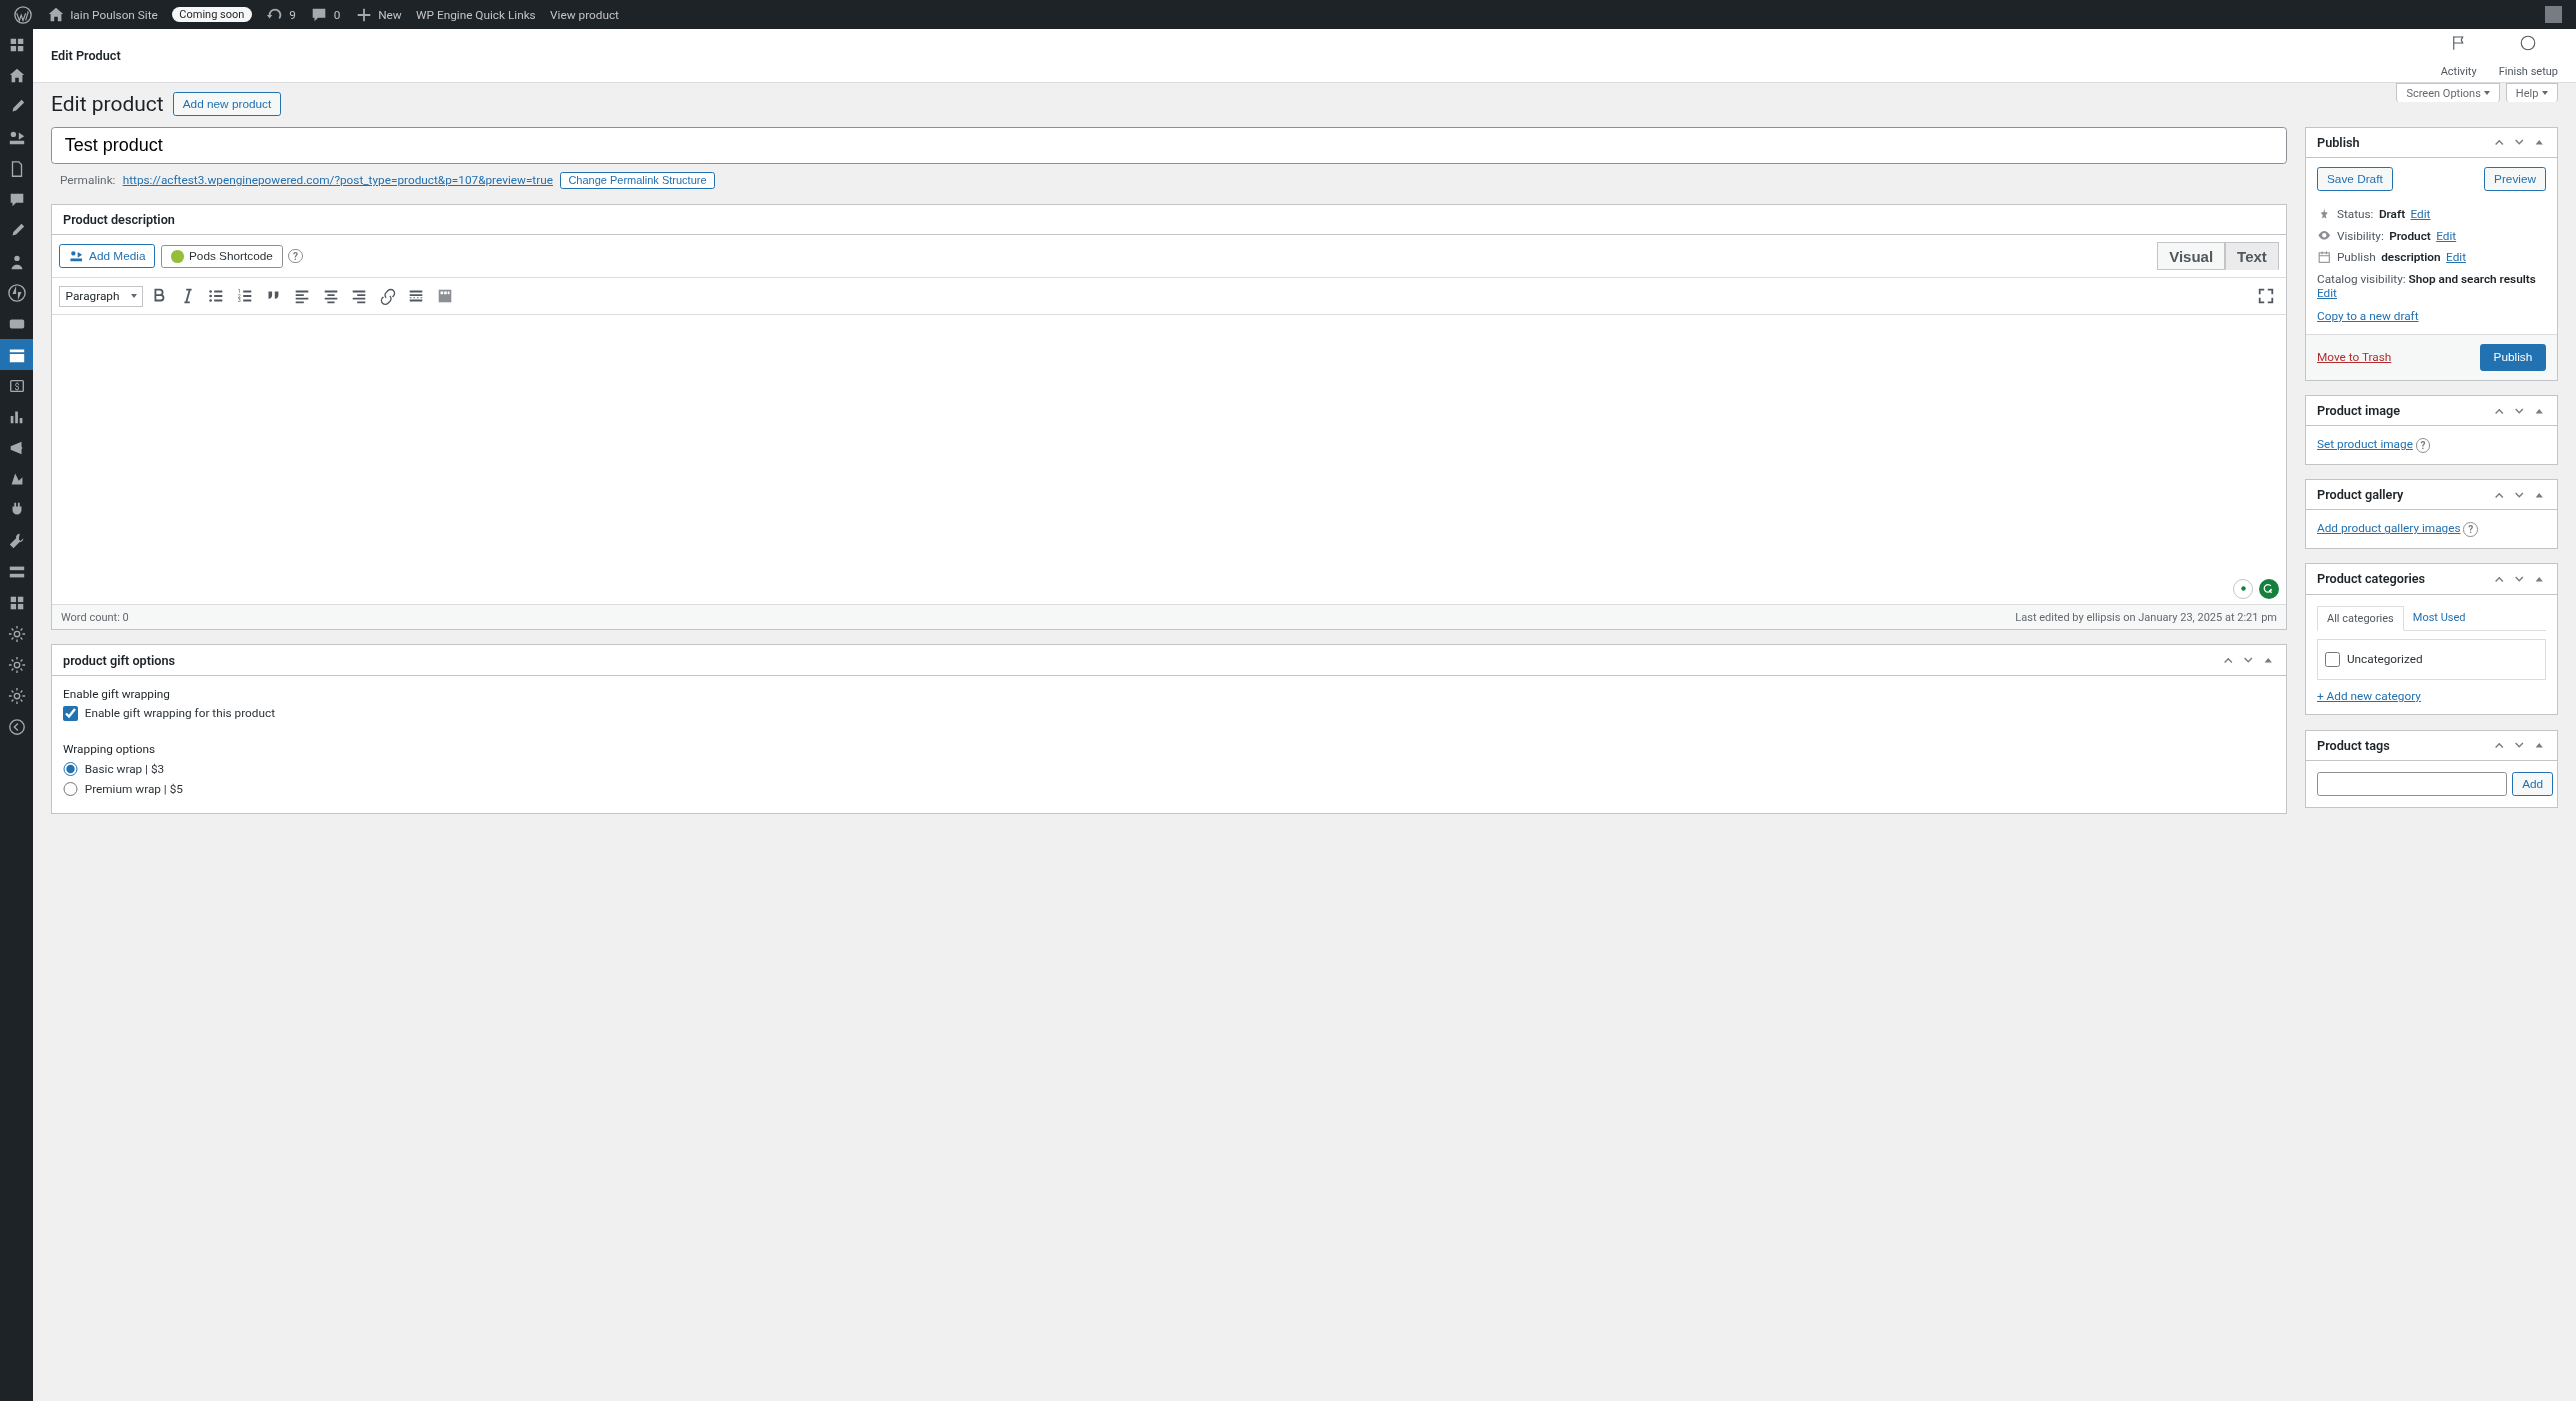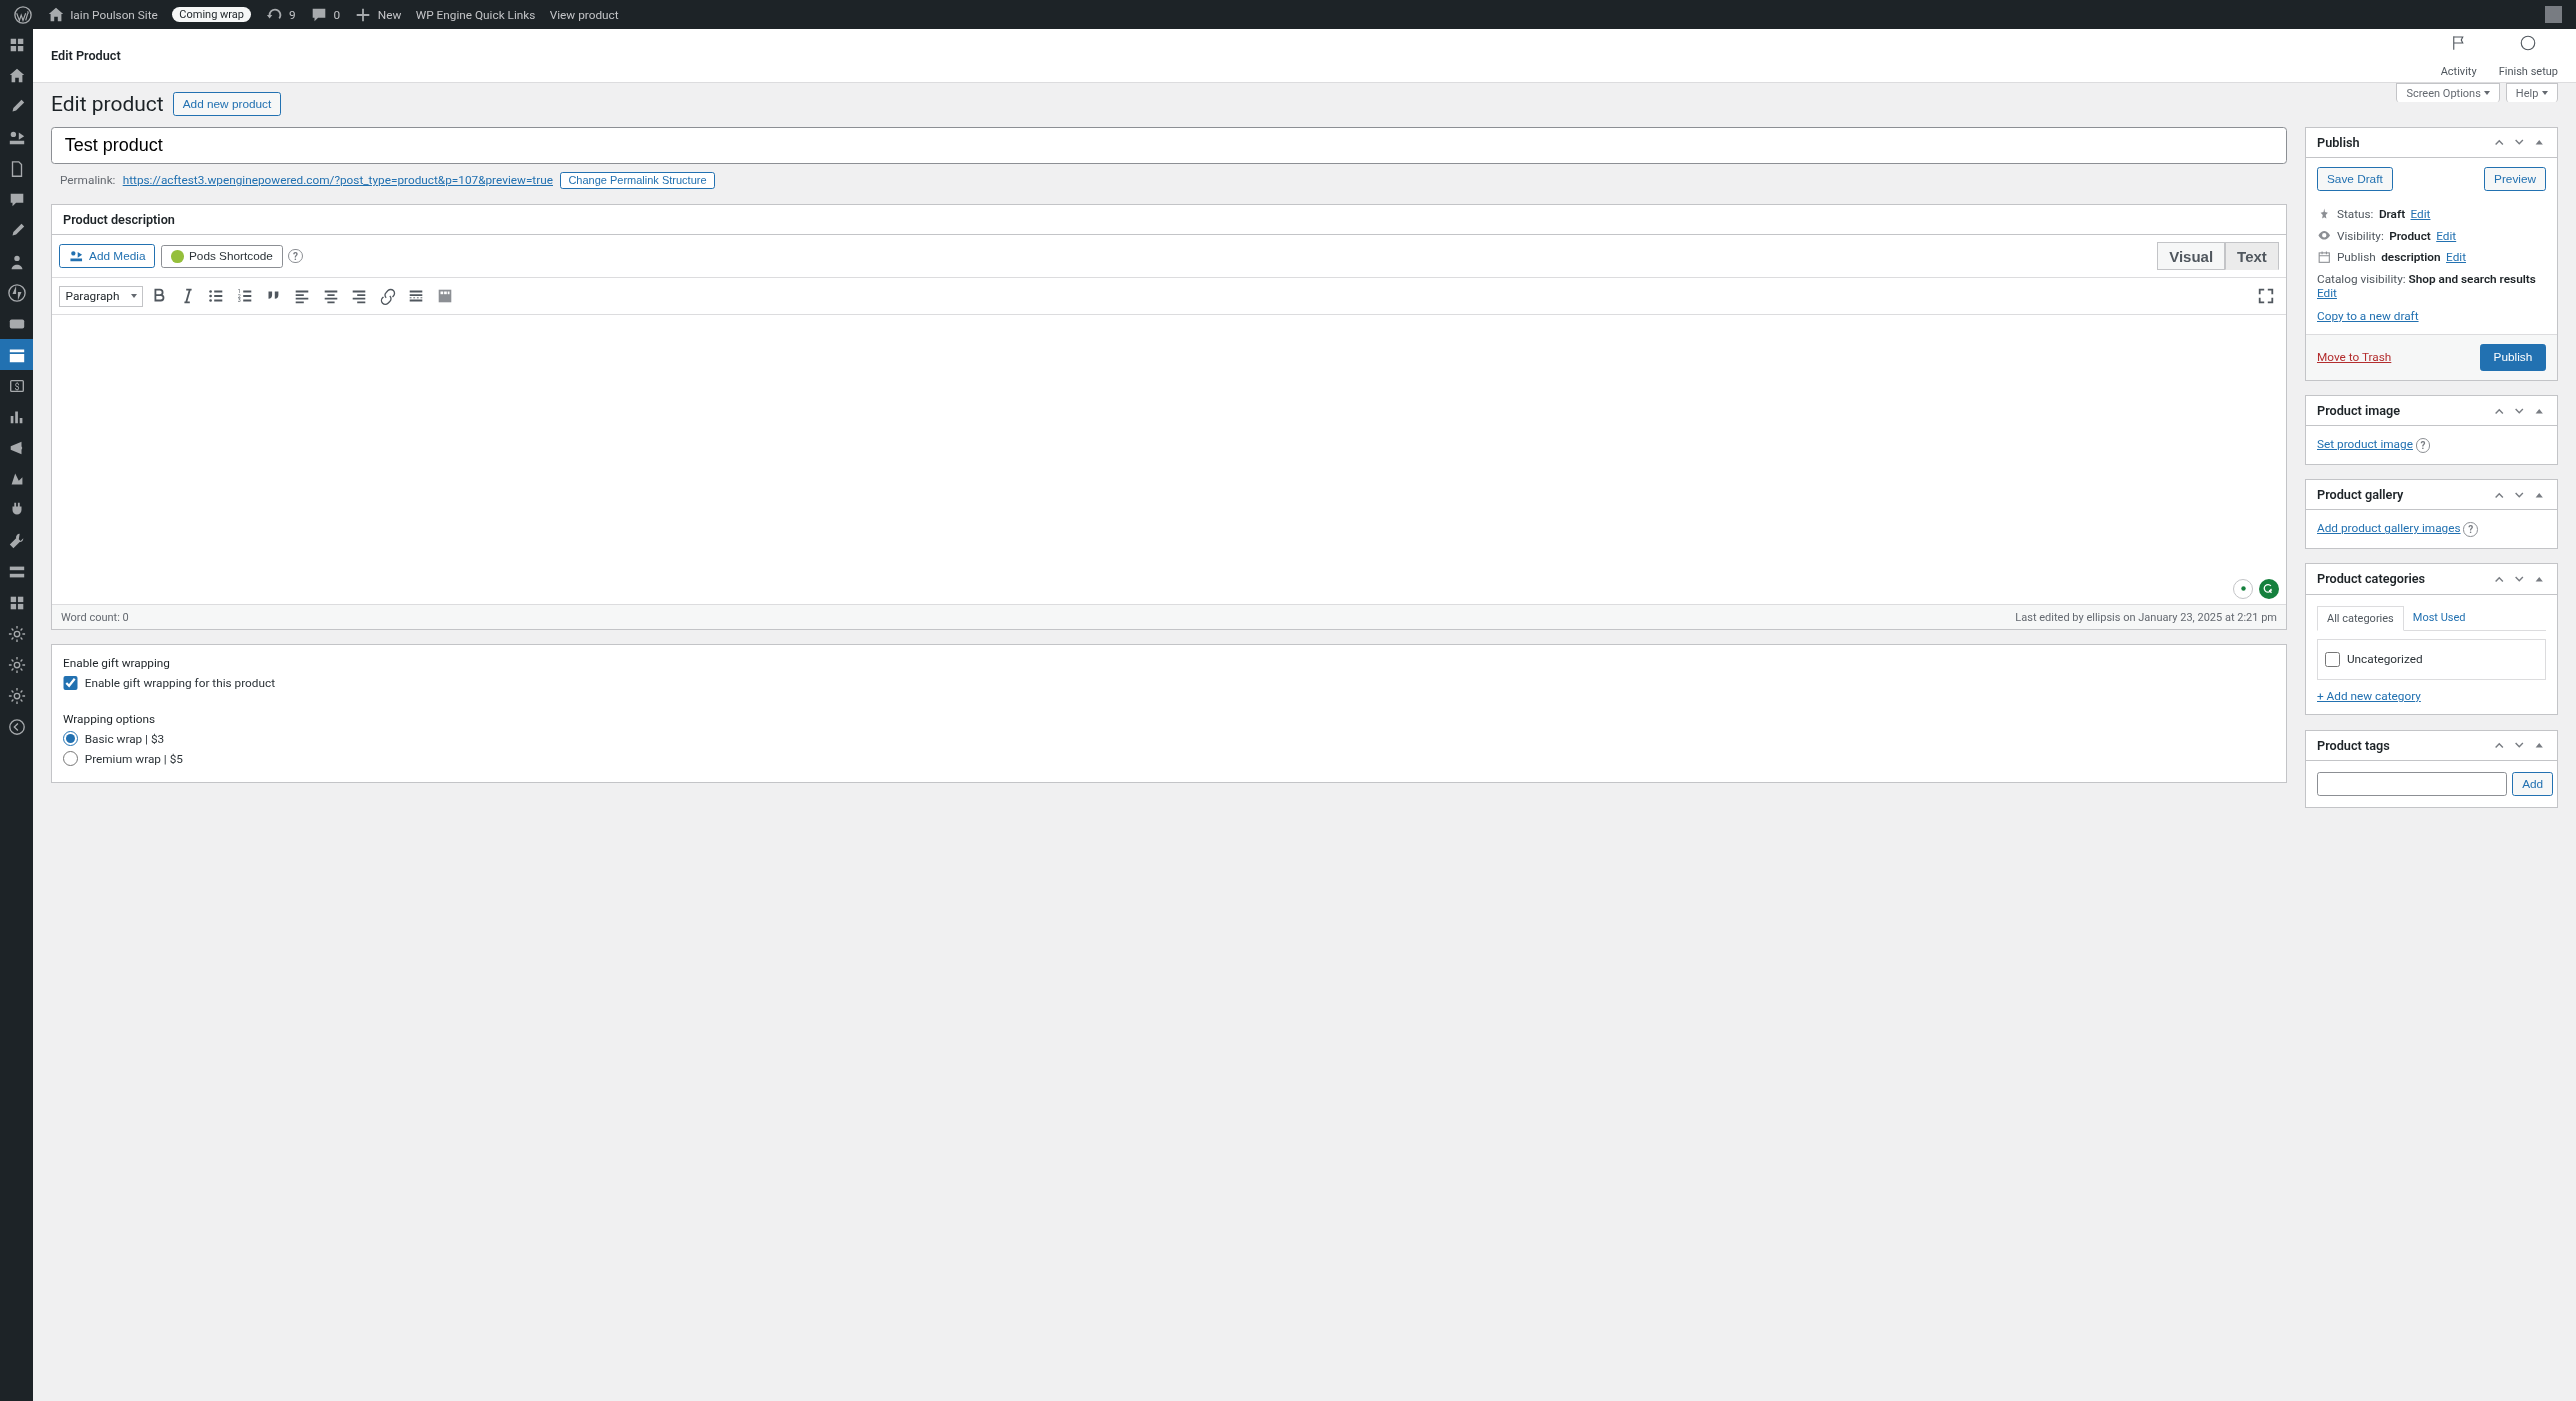"Coming wrap" span.badge-soon { text: wrap -> soon }
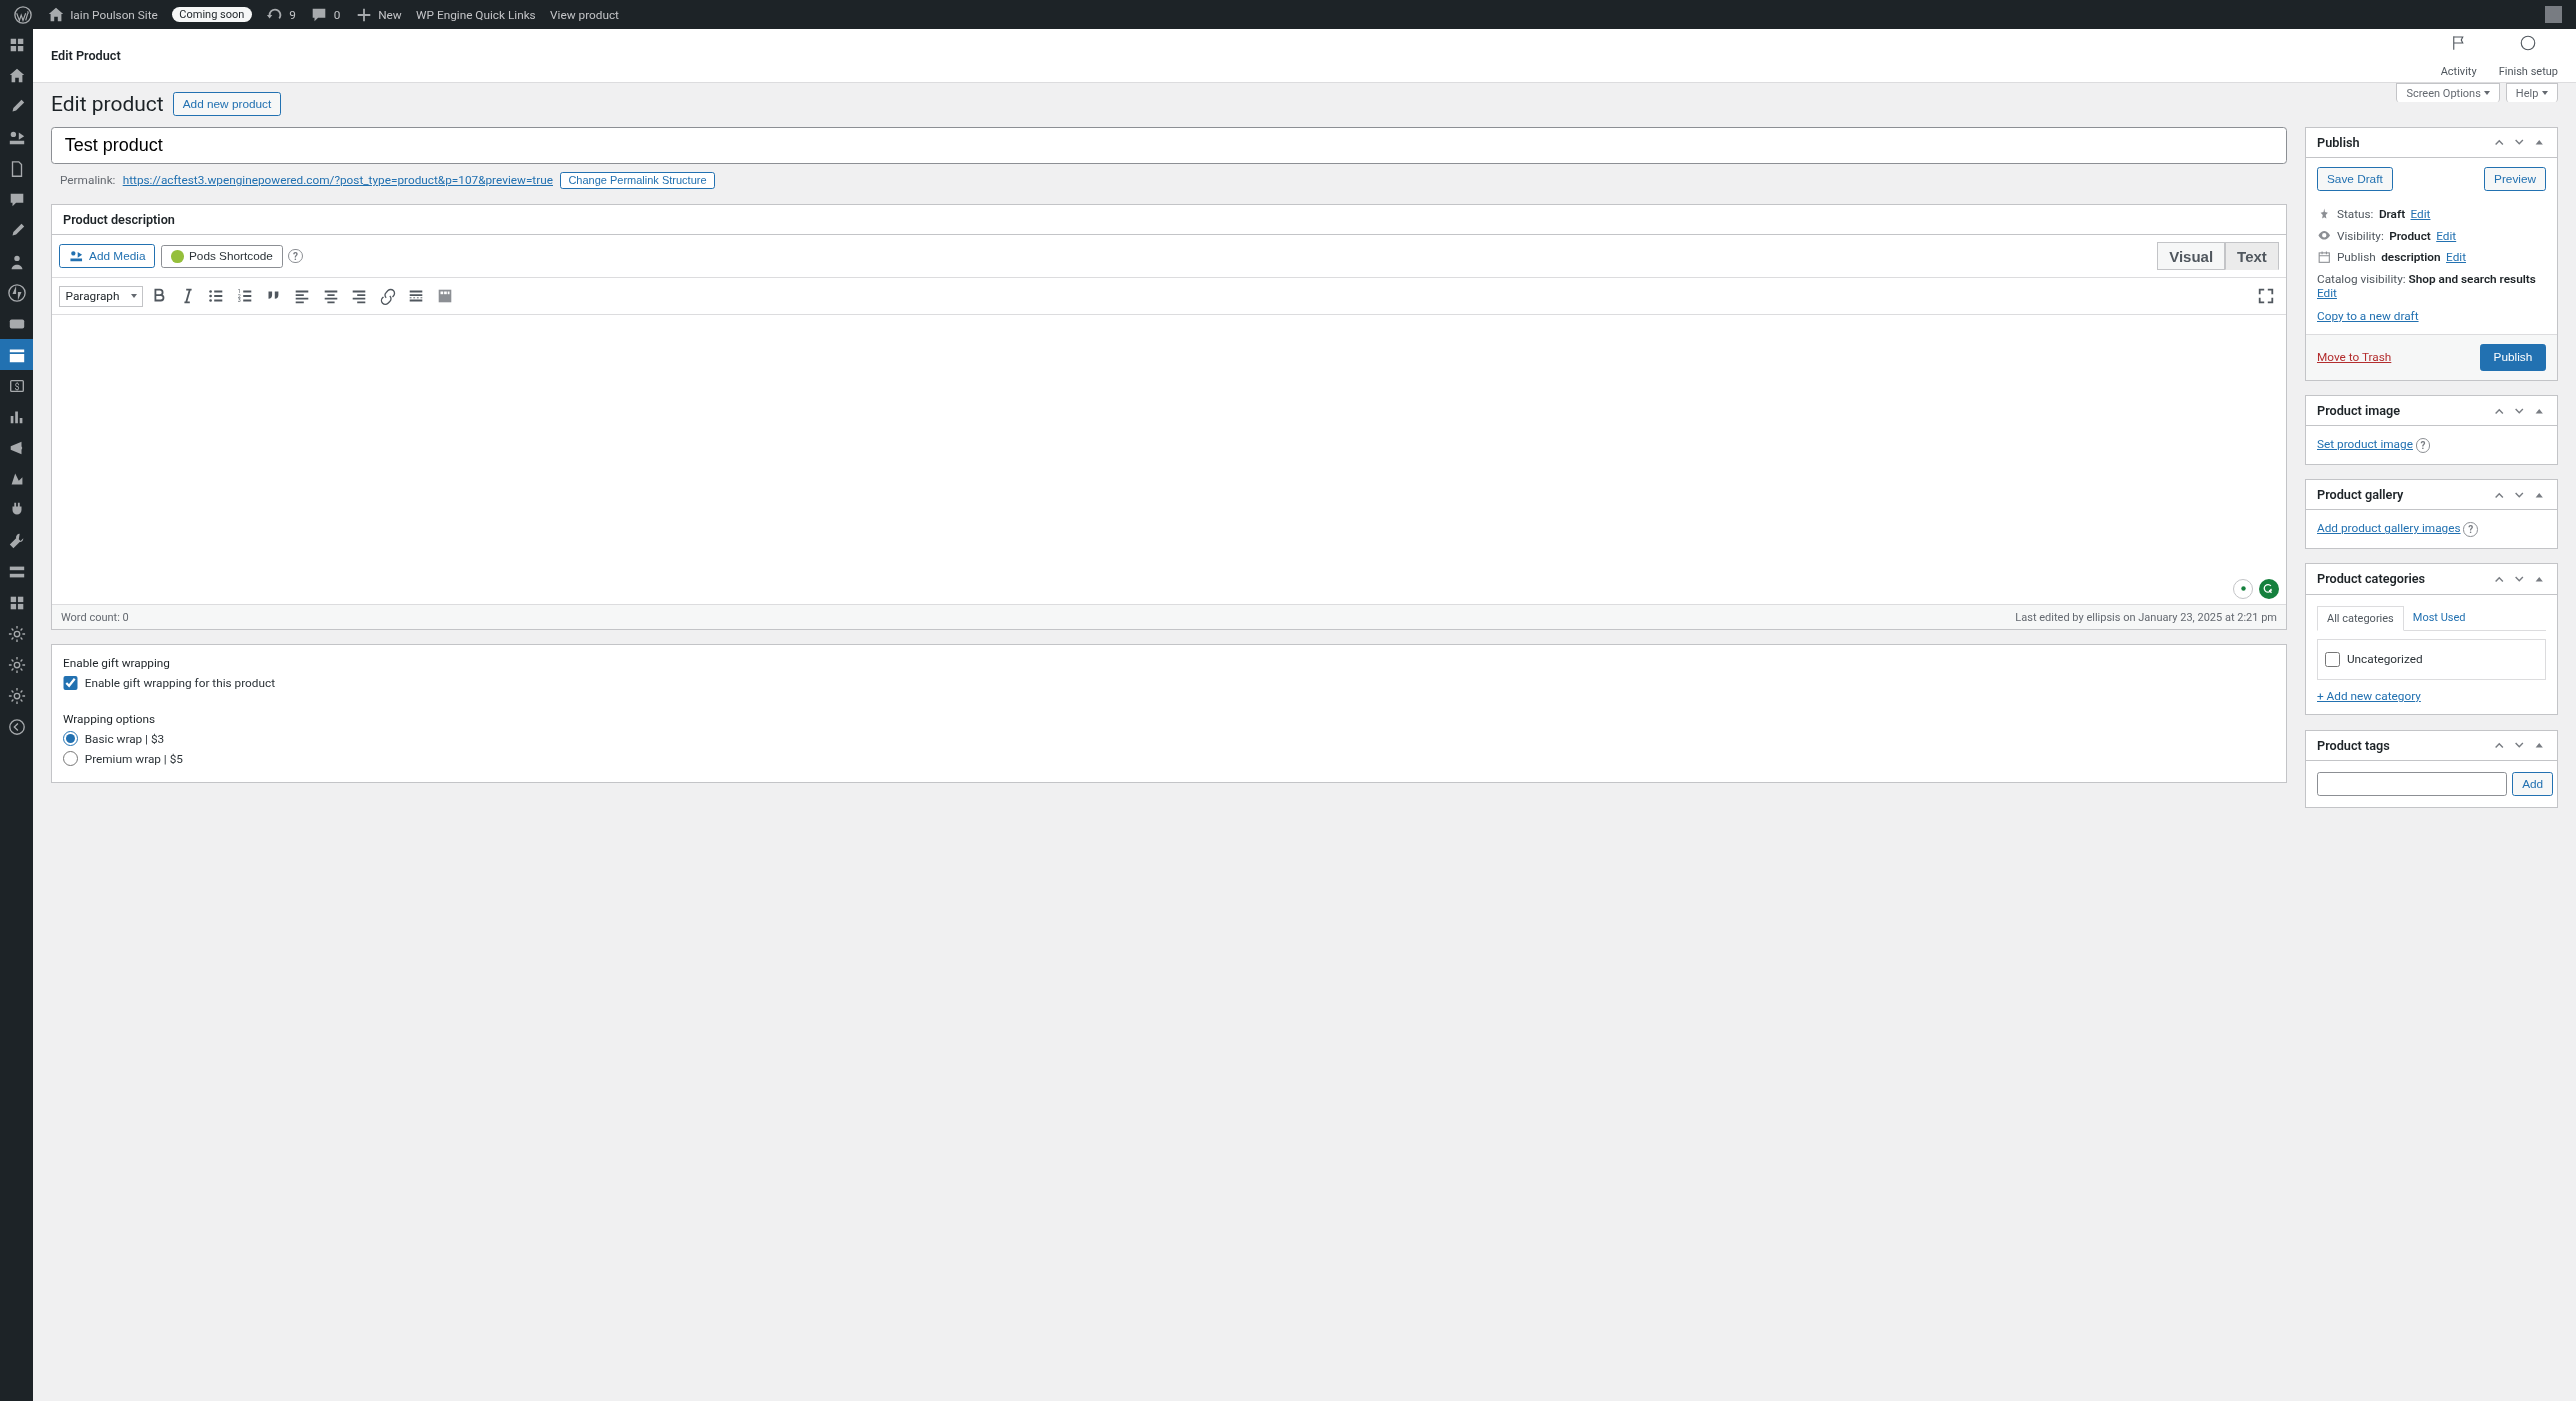"product gift options" div.postbox-header { html: none -> <div> <h2>product gift options</h2> <div> <svg> <path></path> </svg> <svg> <path></path> </svg> <svg> <path></path> </svg> </div> </div> }
